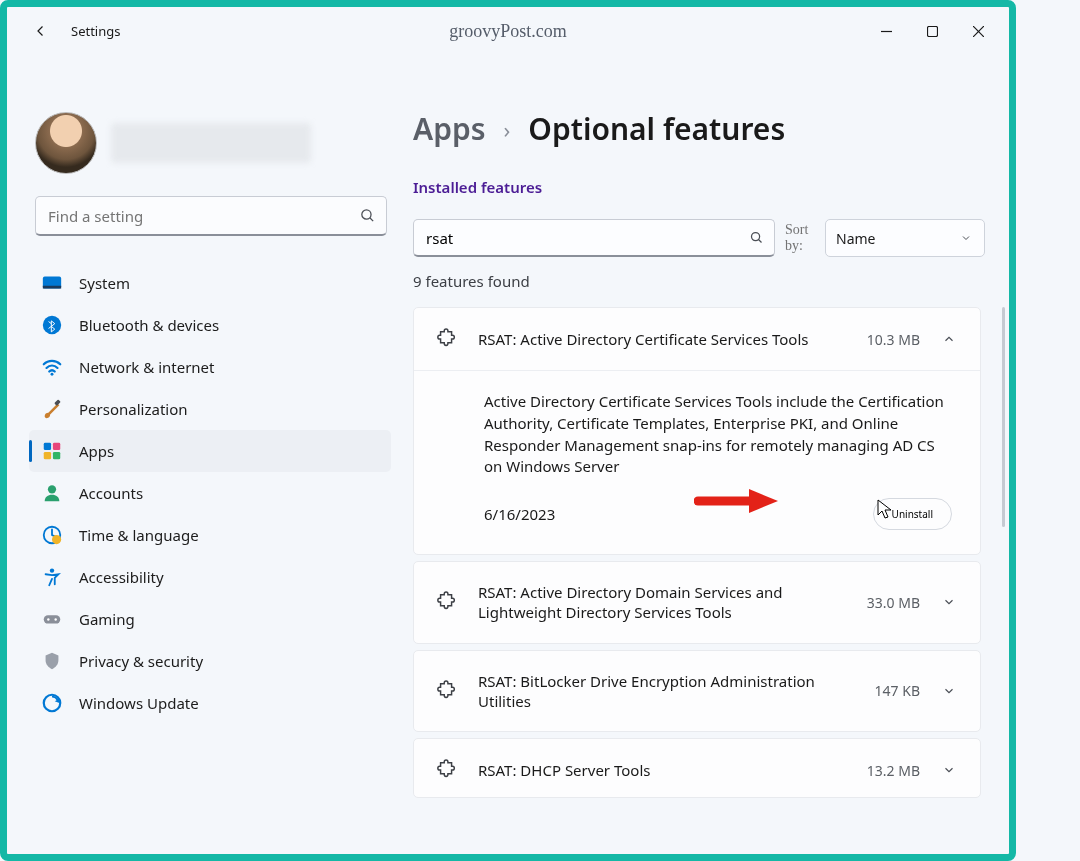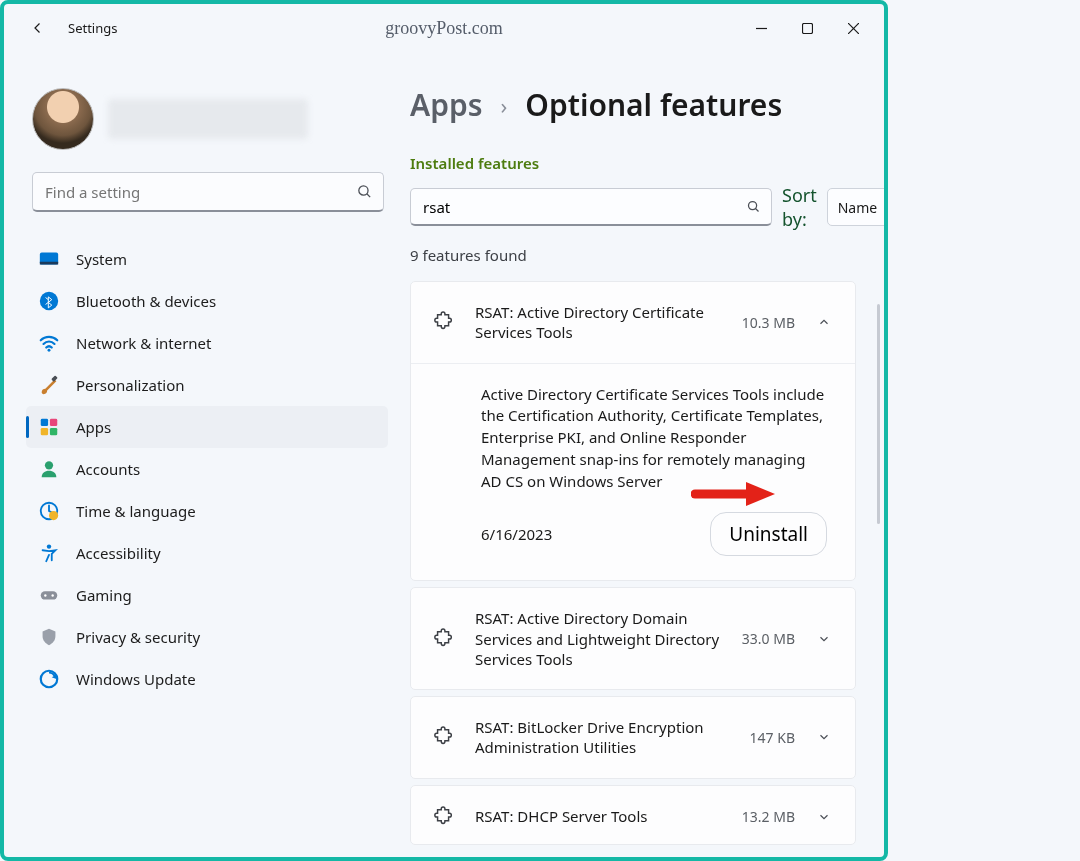"Settings" .window { border: 4px solid #14b8a6 -> 7px solid #14b8a6; gap: none -> 21px; width: 888px -> 1016px }
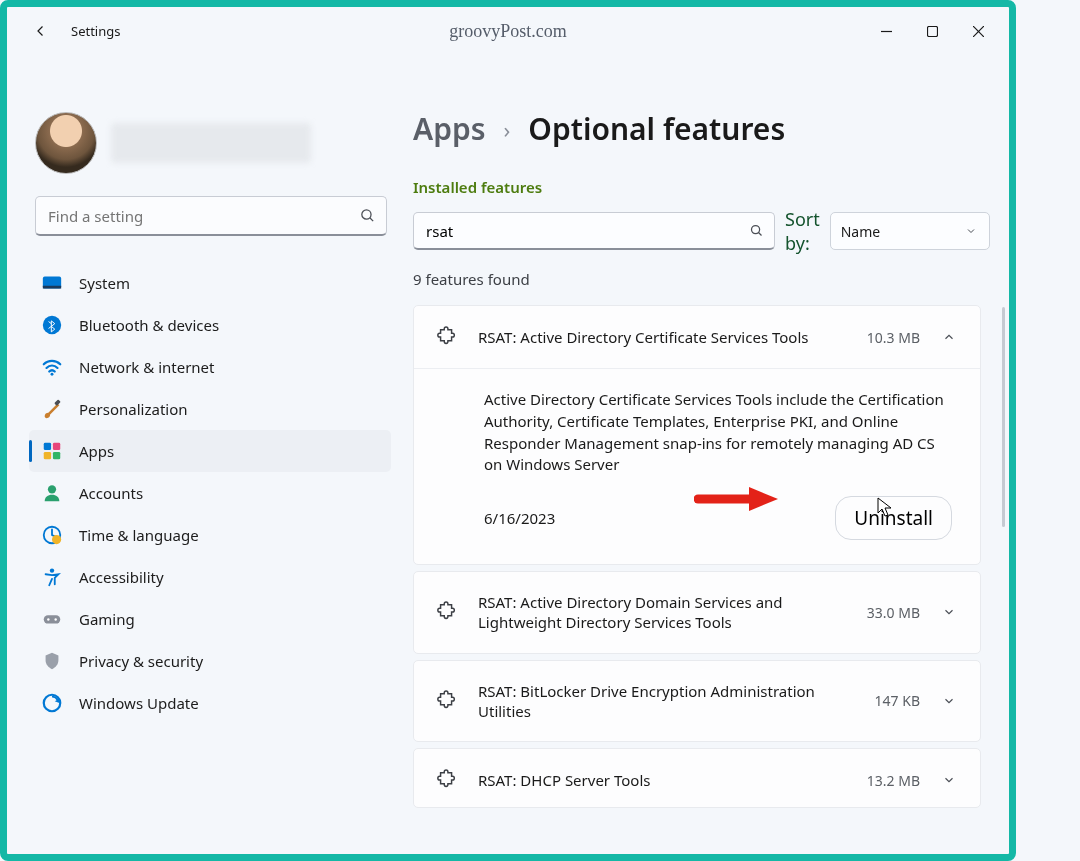"Installed features" .section-label { color: #4d7c0f -> #4c1d95; margin-bottom: 10px -> 22px }
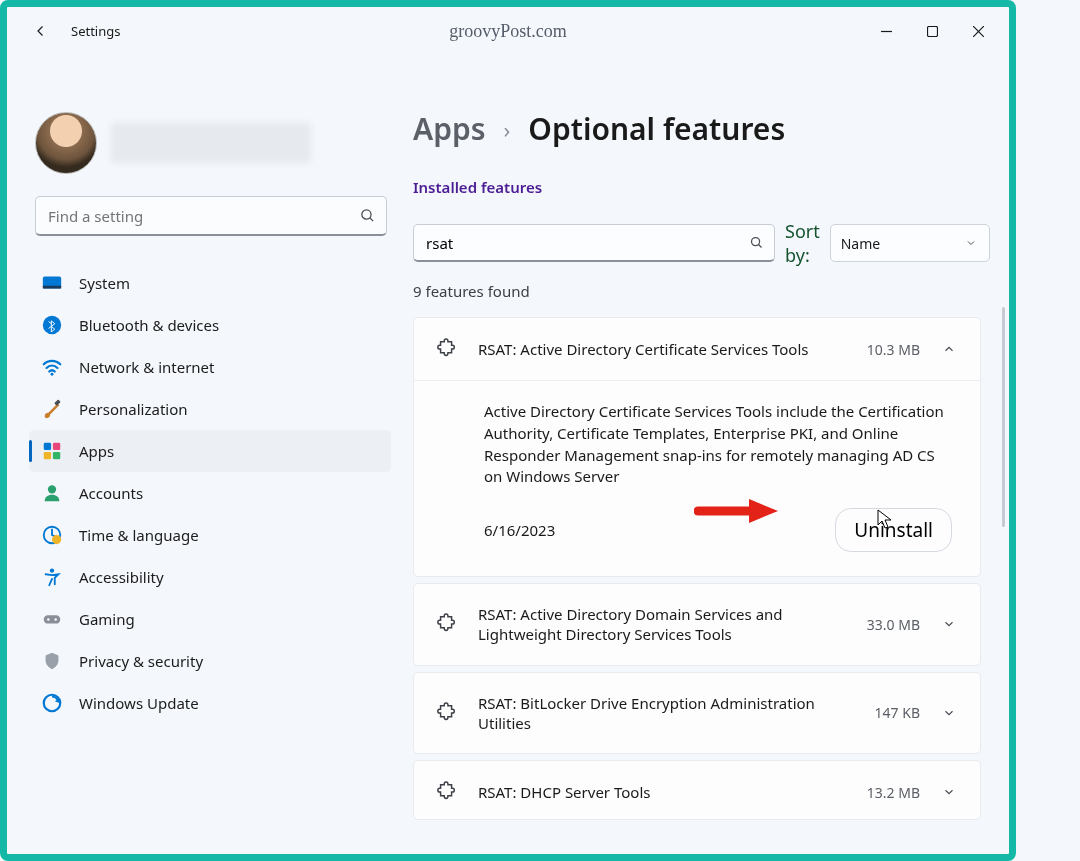"Sort by:" .sort-label { color: #14532d -> #737373; font-family: none -> Liberation Serif, serif; font-size: 18px -> 14px }
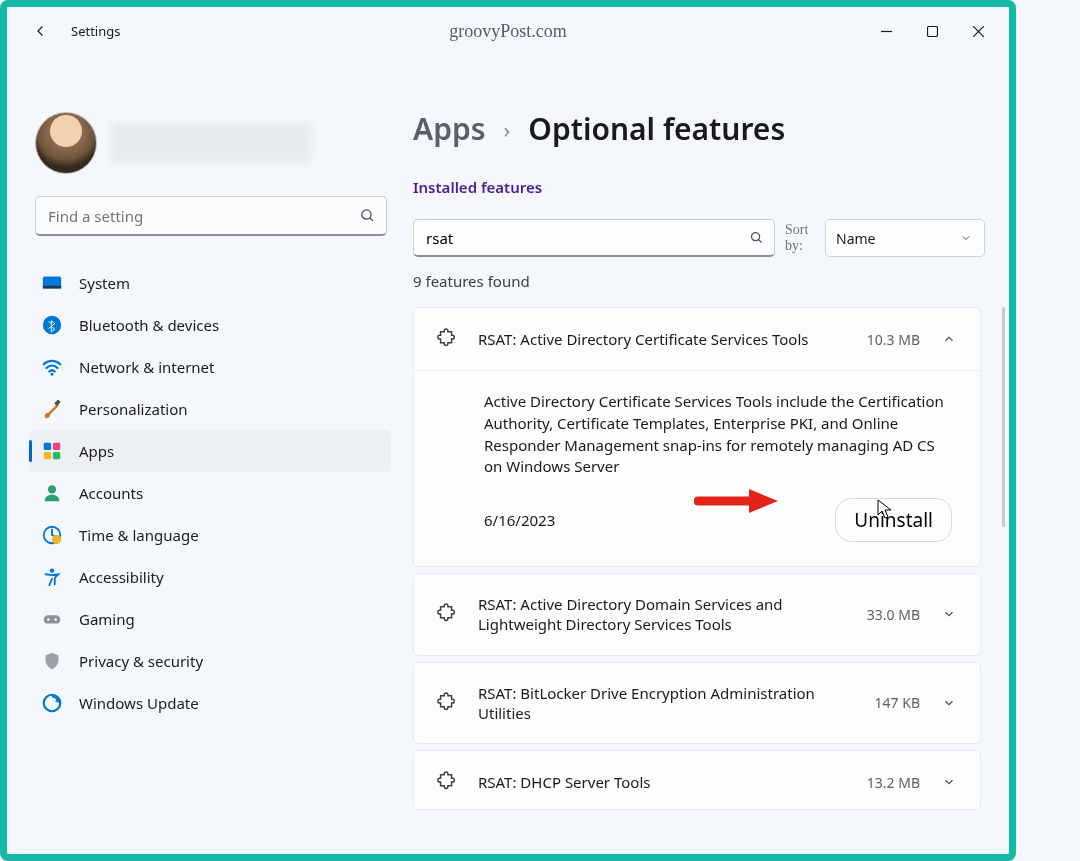"Uninstall" .uninstall { font-size: 19px -> 10px }
